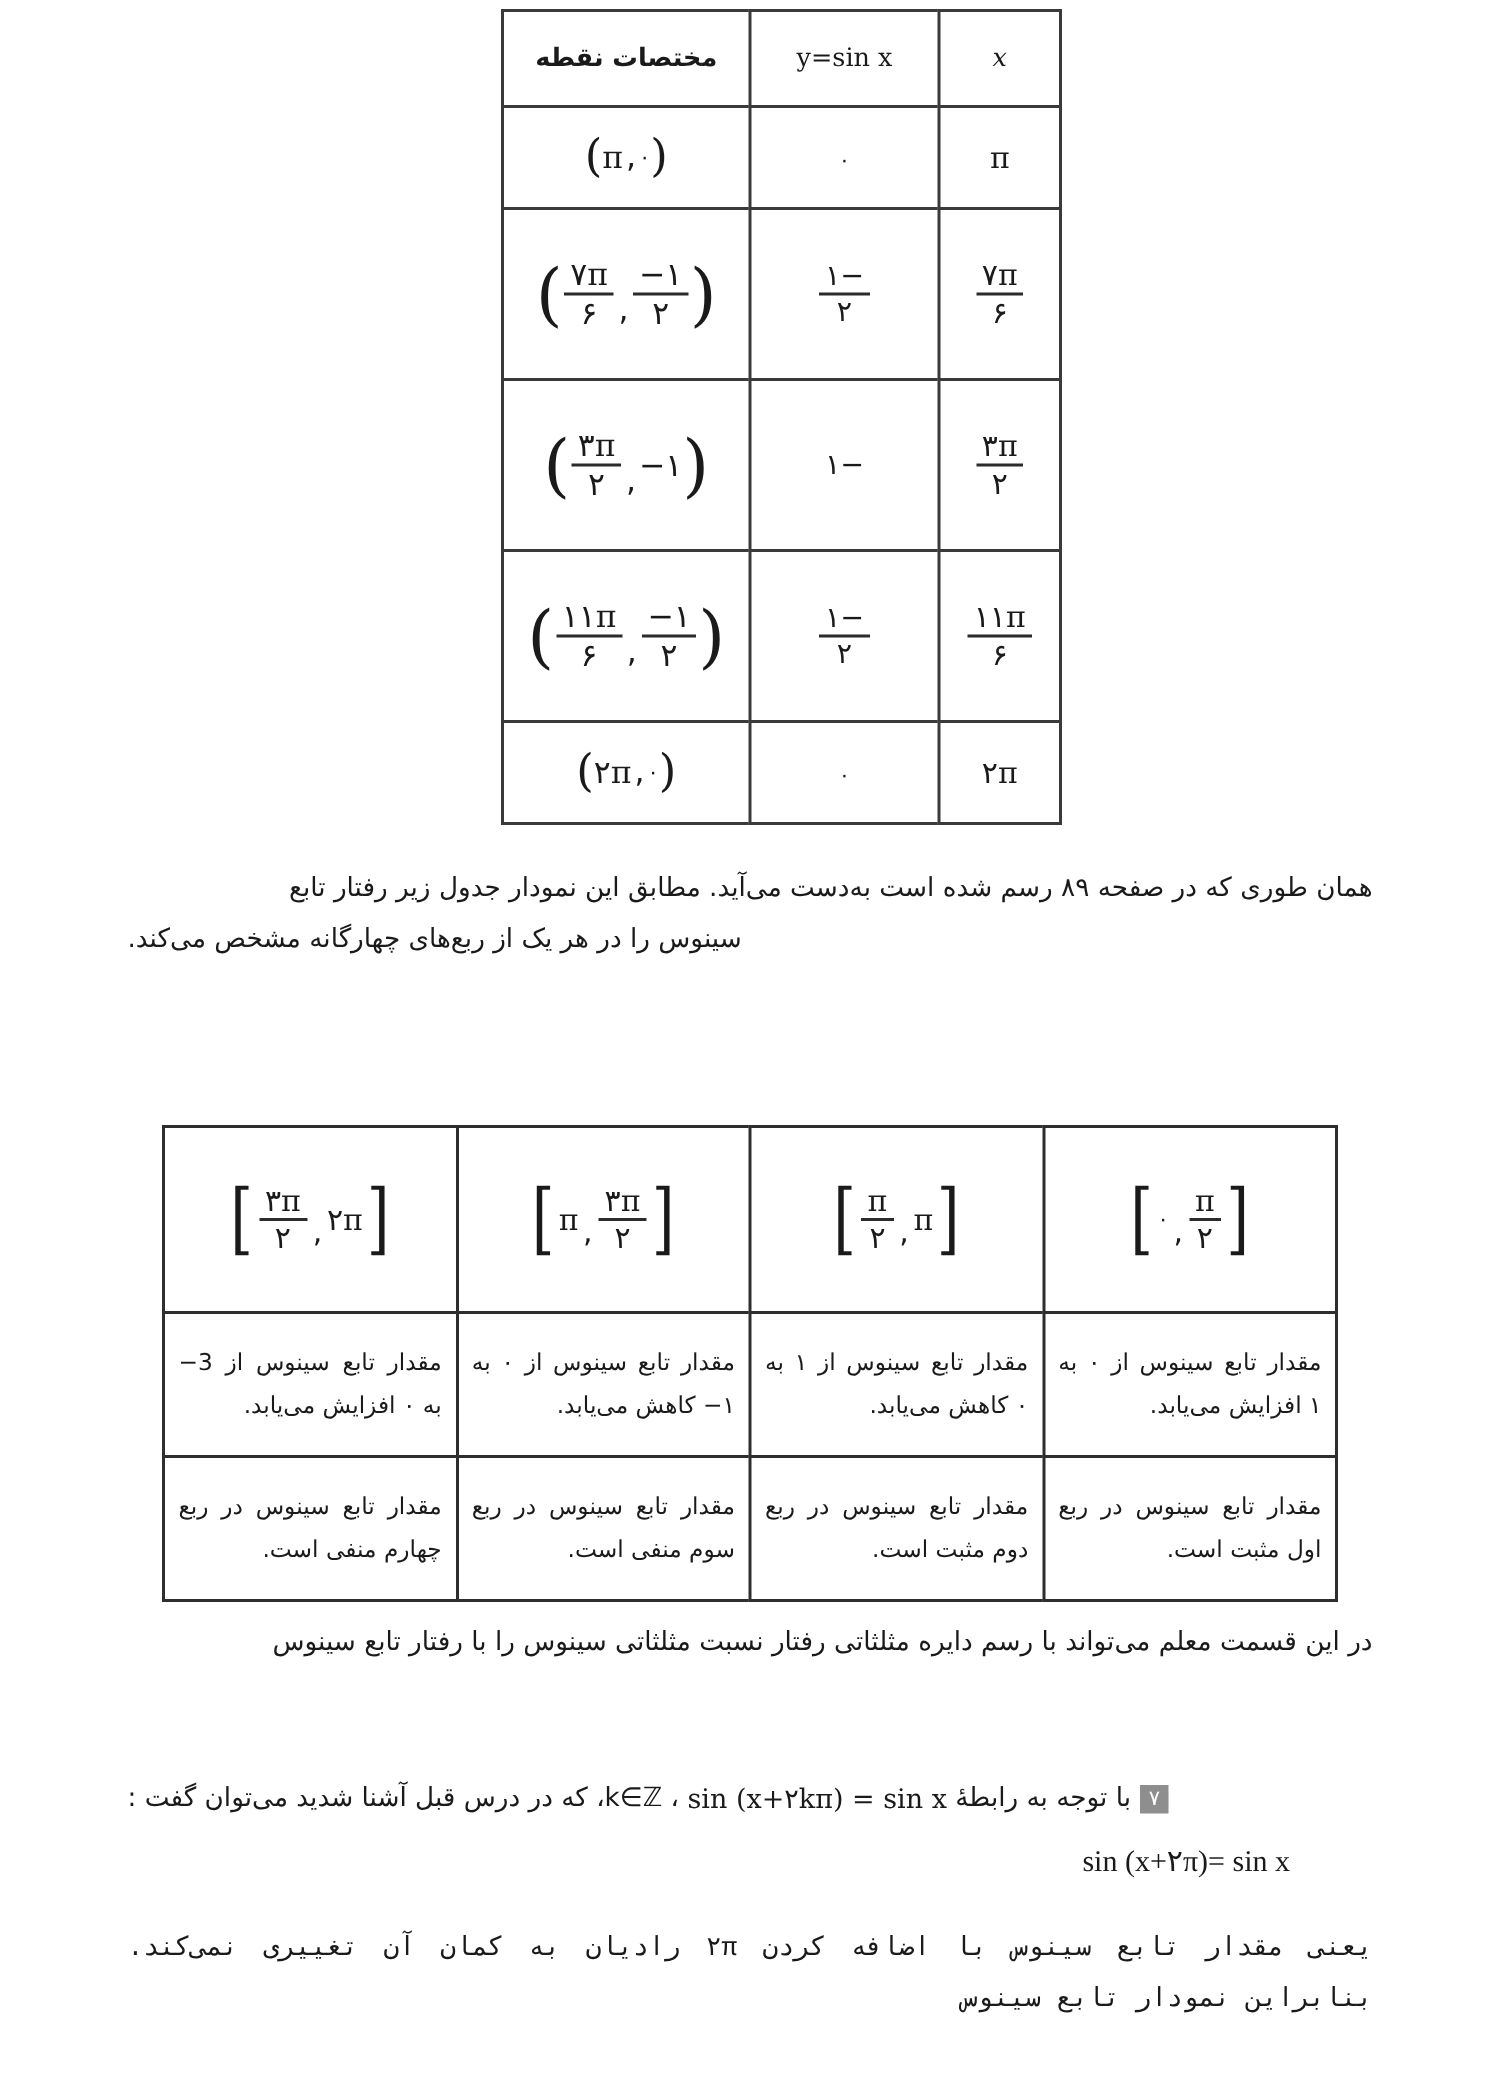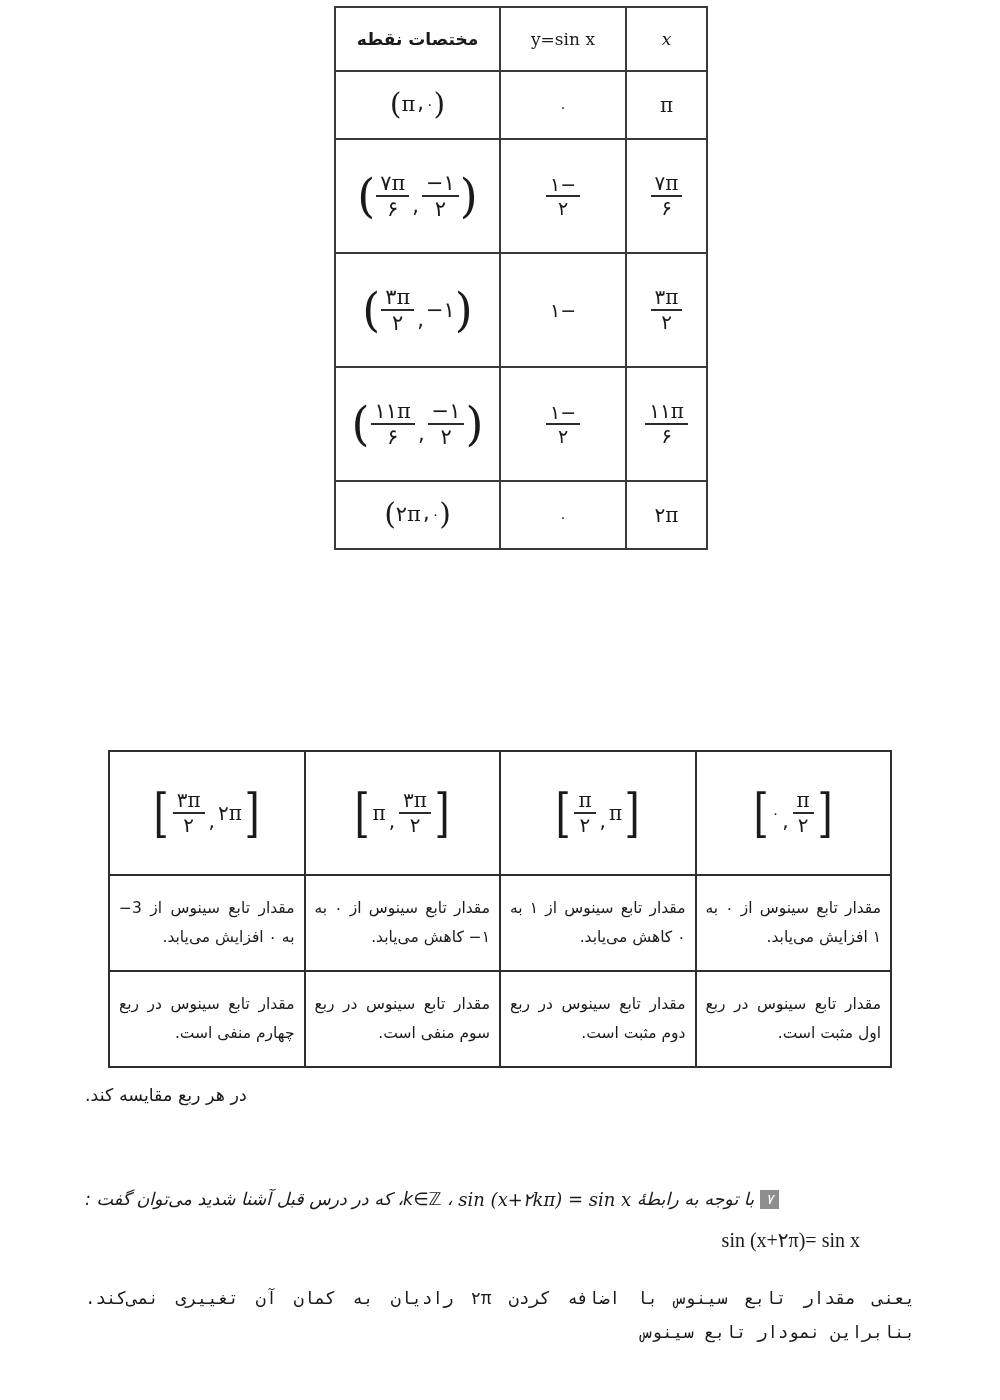"همان طوری که در صفحه" div { html: none -> <div>همان طوری که در صفحه ۸۹ رسم شده است به‌دست می‌آید. مطابق این نمودار جدول زیر رفتار تابع</div> }
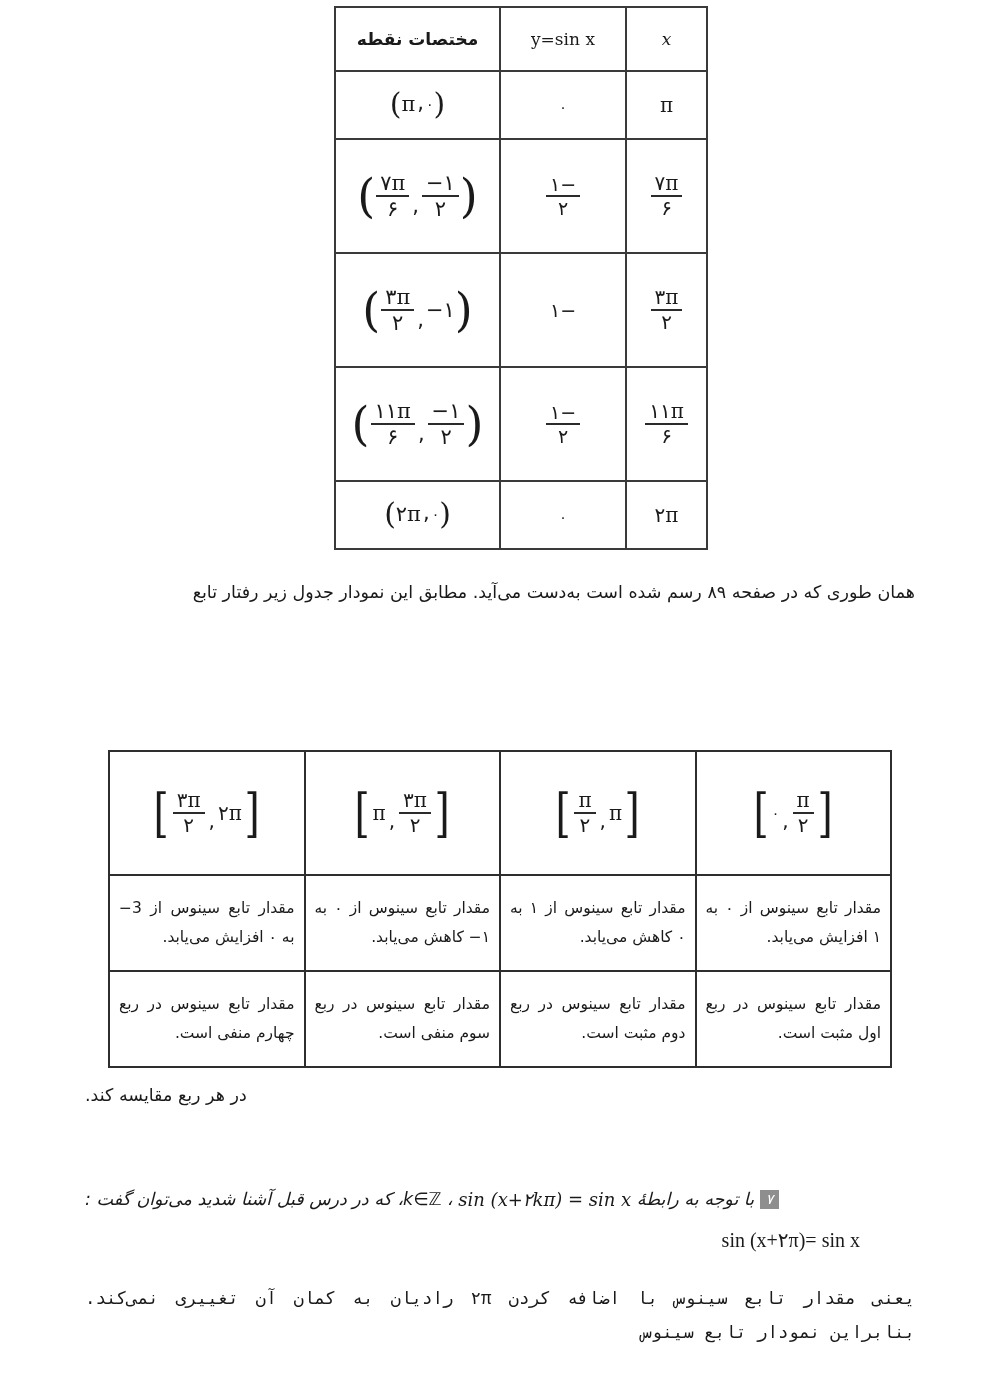"سینوس را در هر یک" div.lastline { html: none -> <div>سینوس را در هر یک از ربع‌های چهارگانه مشخص می‌کند.</div> }
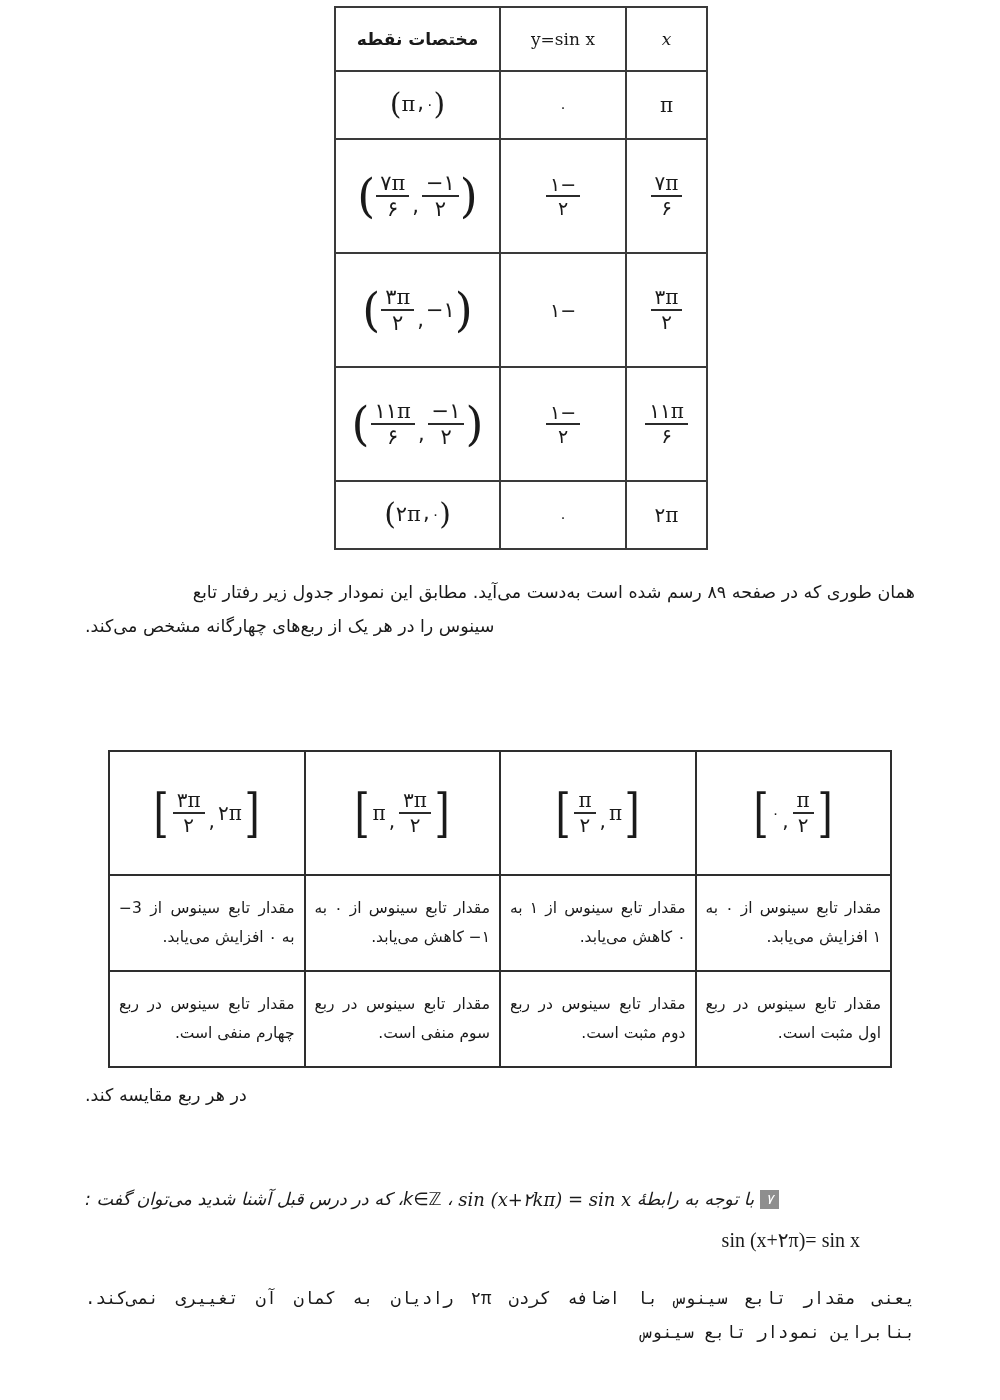"در این قسمت معلم می‌تواند" div { html: none -> <div>در این قسمت معلم می‌تواند با رسم دایره مثلثاتی رفتار نسبت مثلثاتی سینوس را با رفتار تابع سینوس</div> }
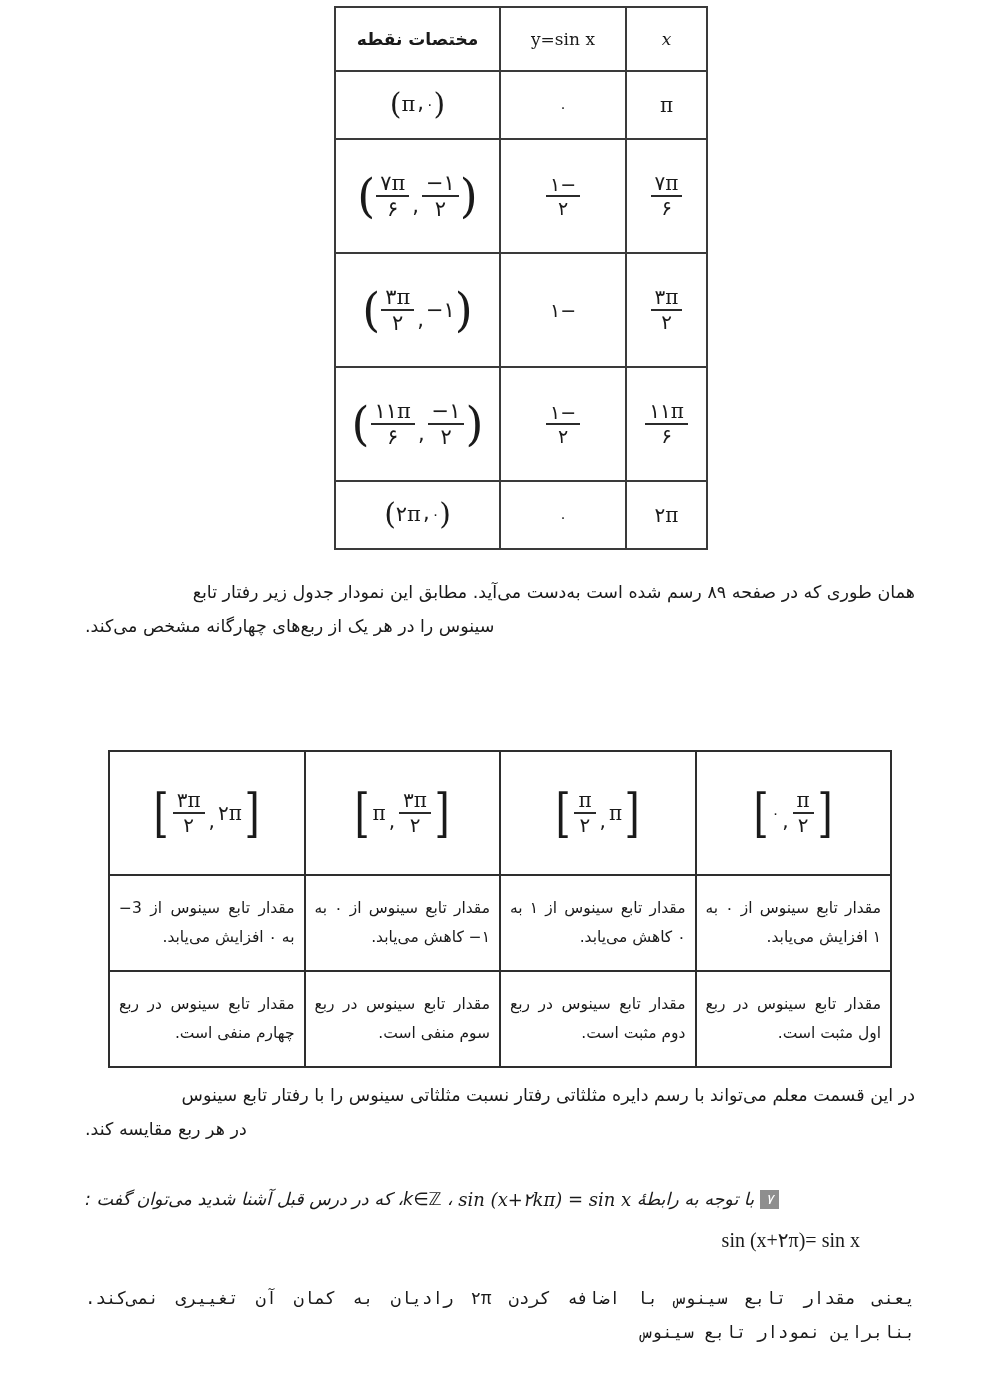"در هر ربع مقایسه کند." div.lastline { html: <div>در هر ربع مقایسه کند.</div> -> none }
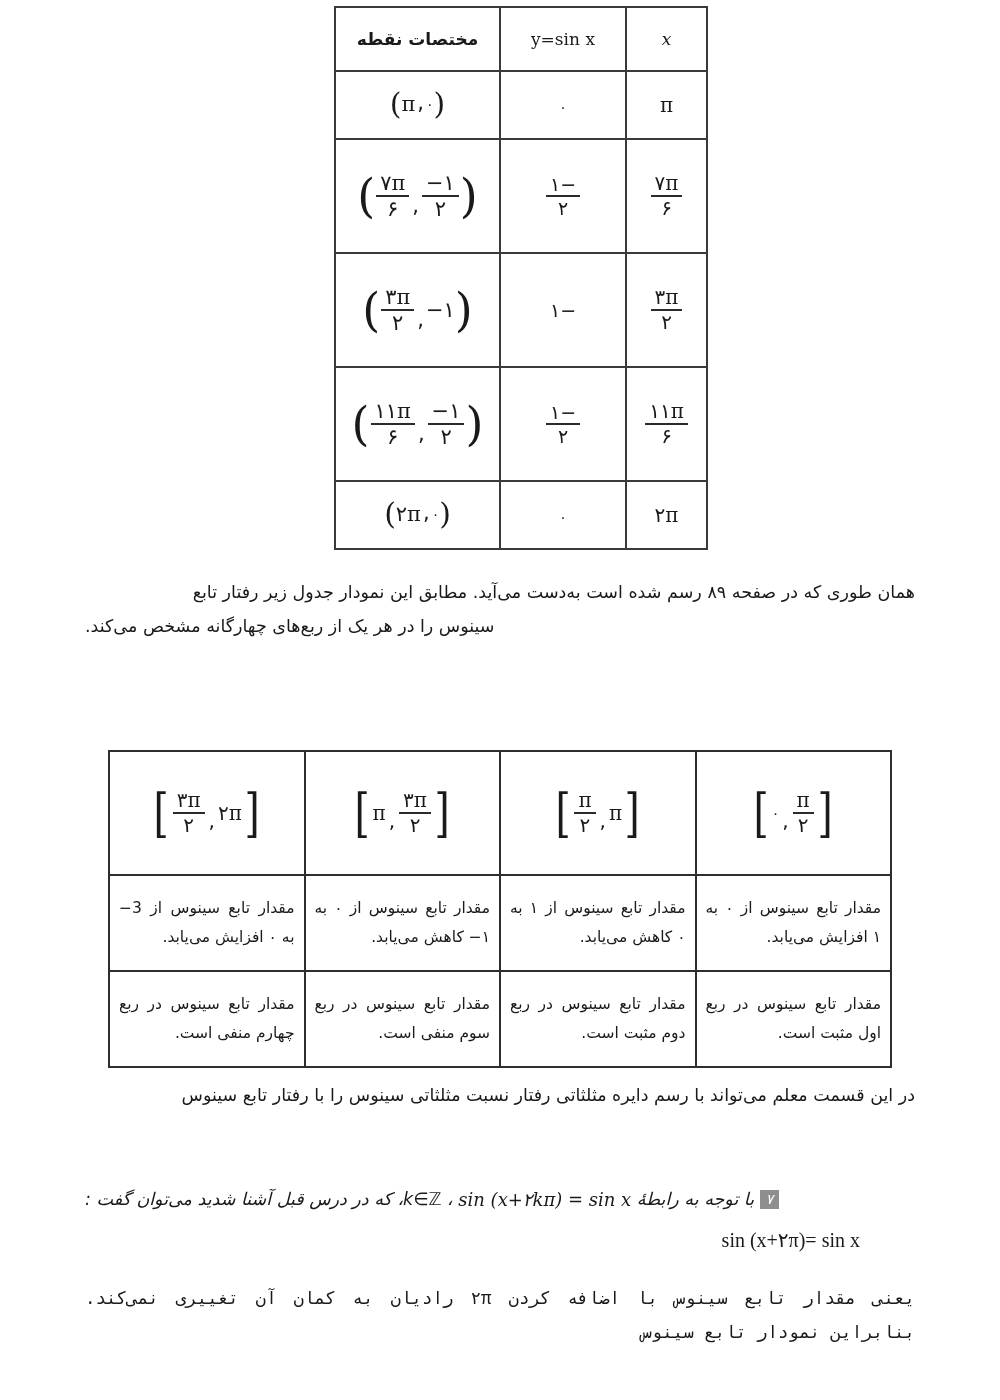"۷با توجه به رابطهٔ sin" .p-step7 { font-style: italic -> none }
